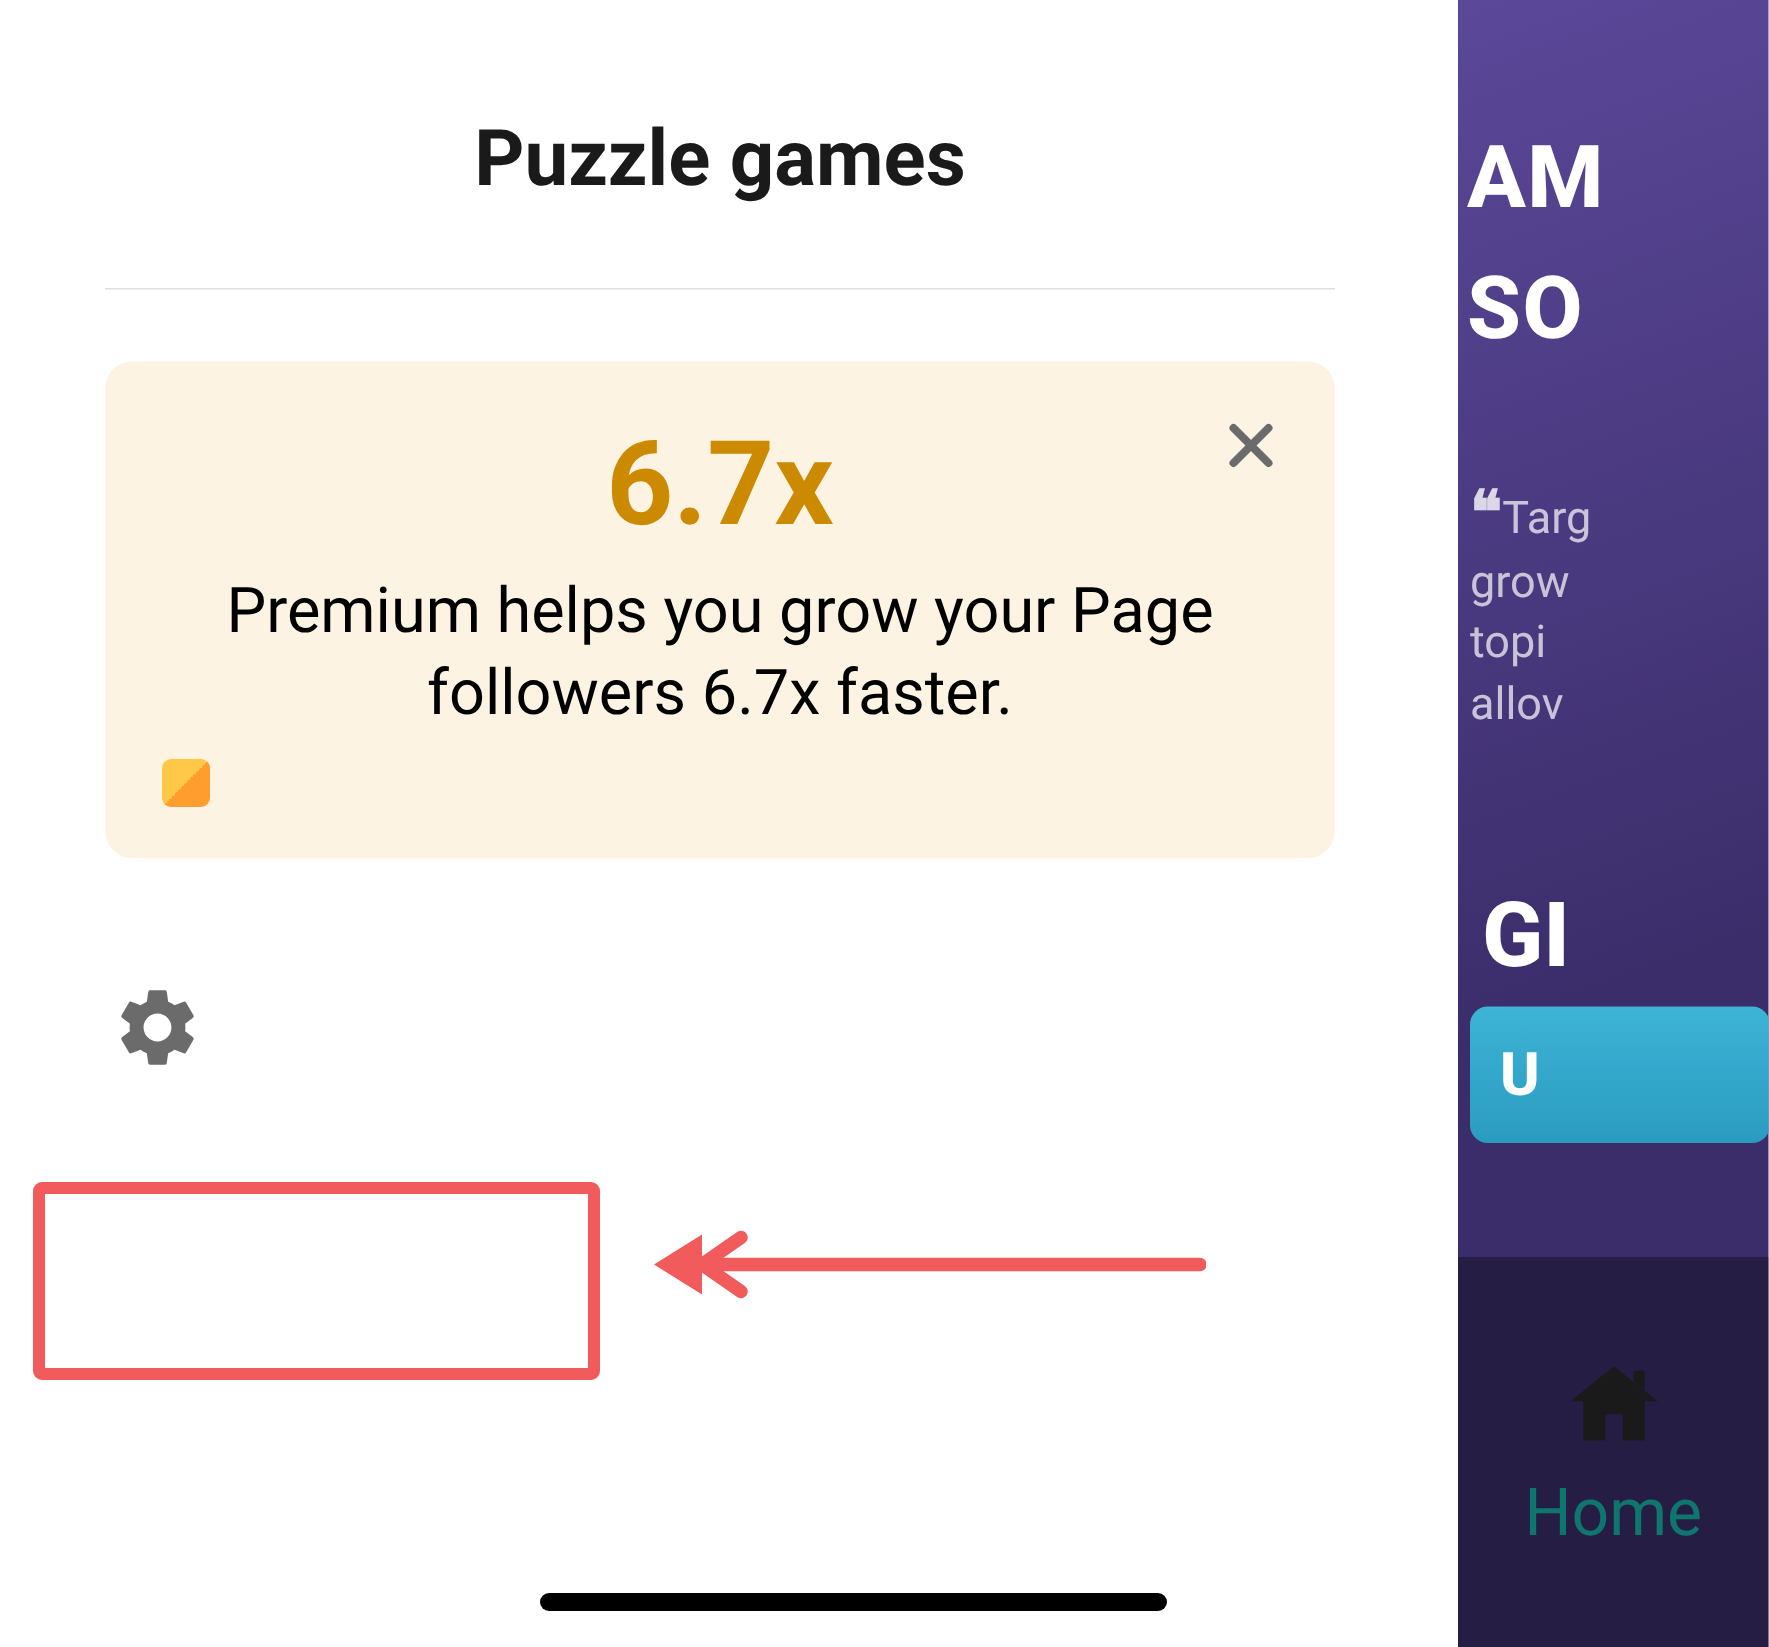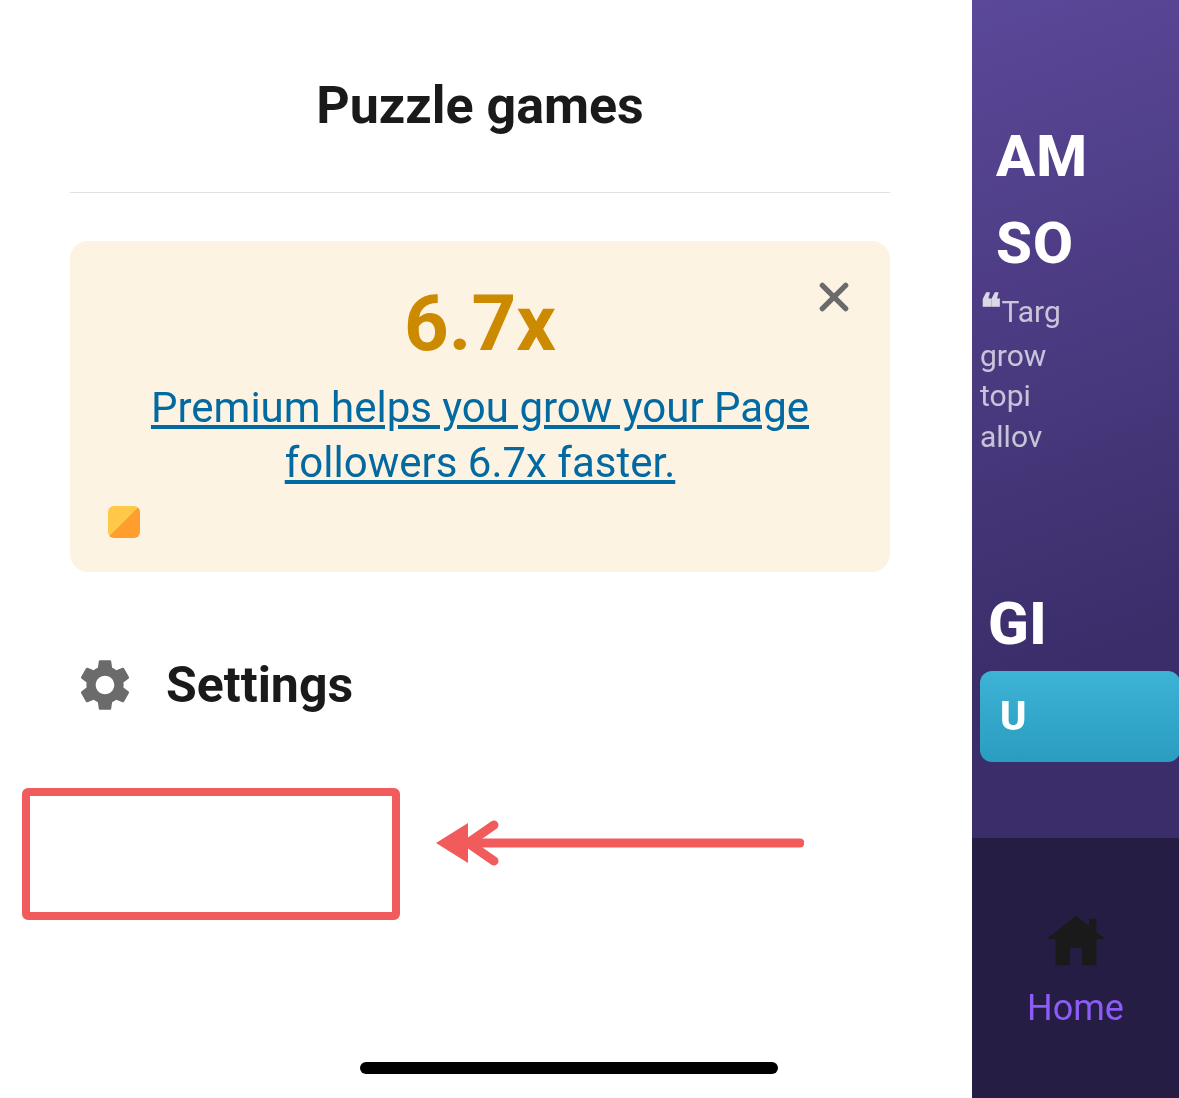"AM" .side-heading { margin-top: 37px -> none; padding-left: 24px -> 6px }
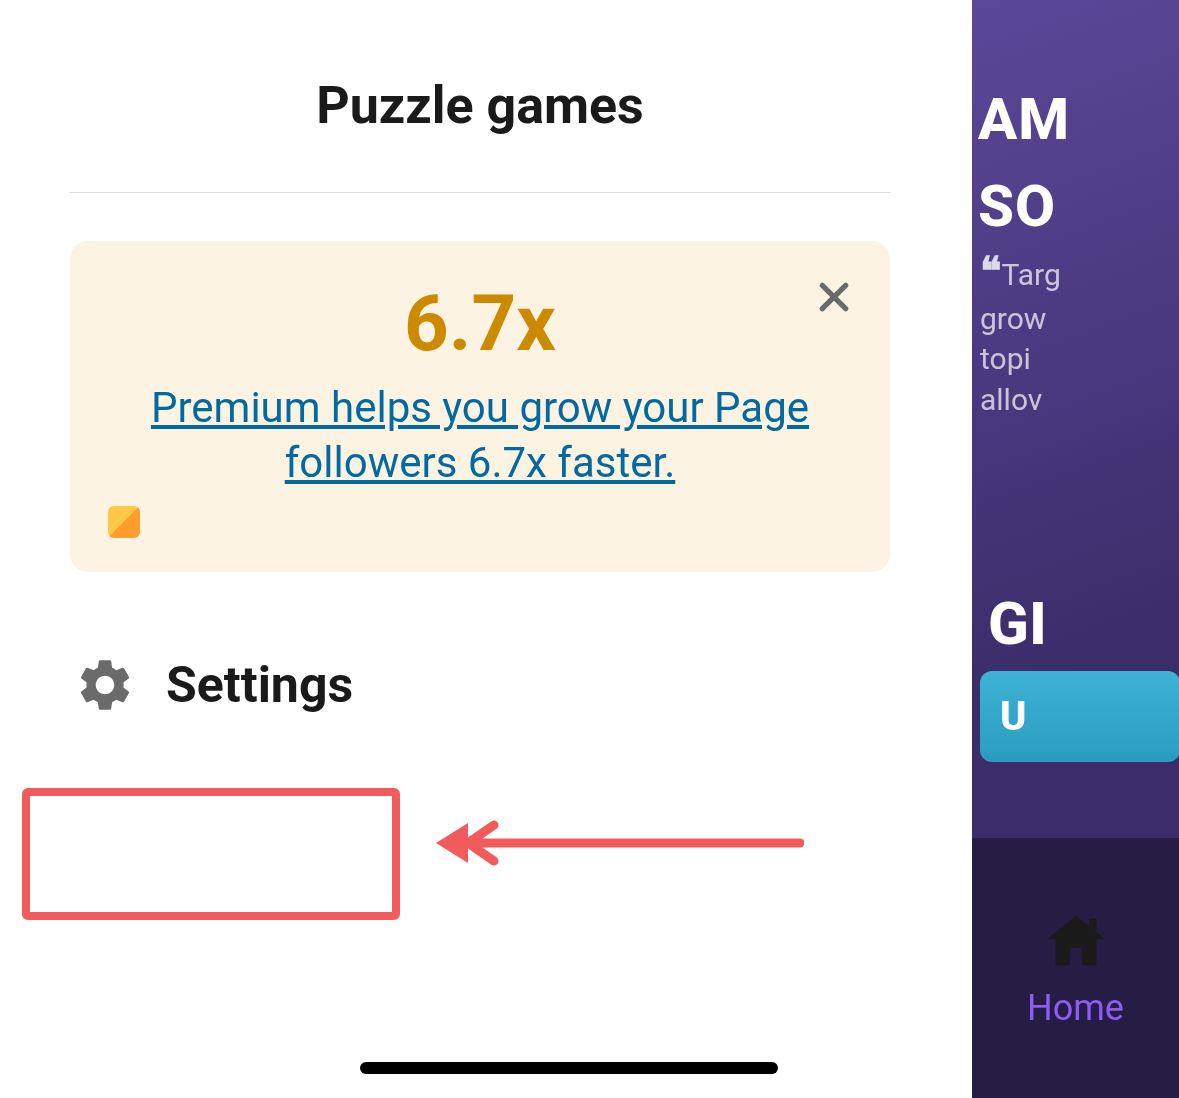"❝Targ" .side-quote { margin-top: none -> 70px }
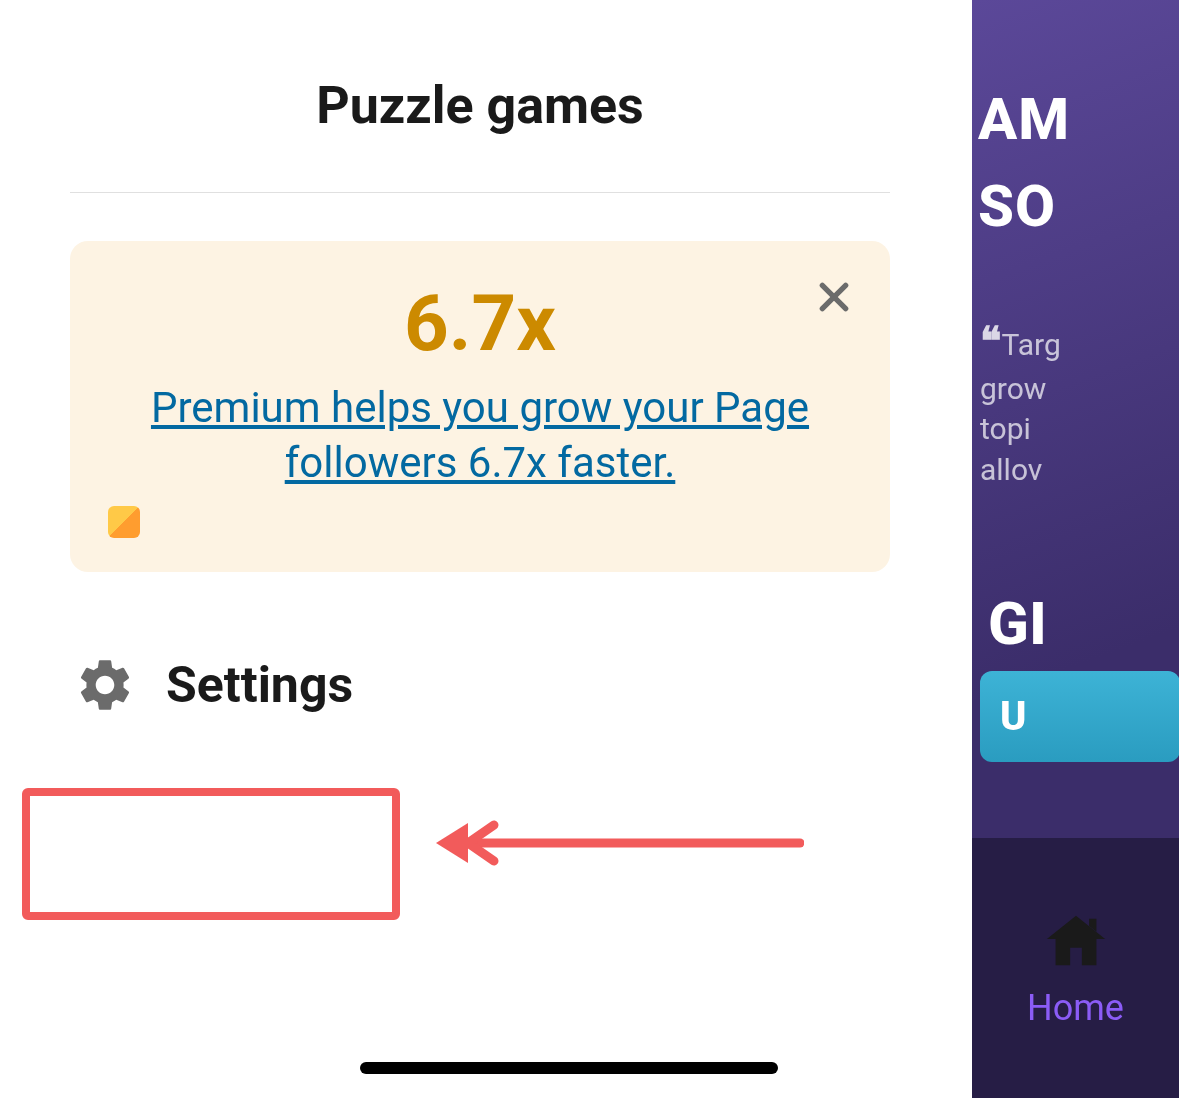"Premium helps you grow your" .promo-desc { color: #0369a1 -> #000000; text-decoration: underline -> none }
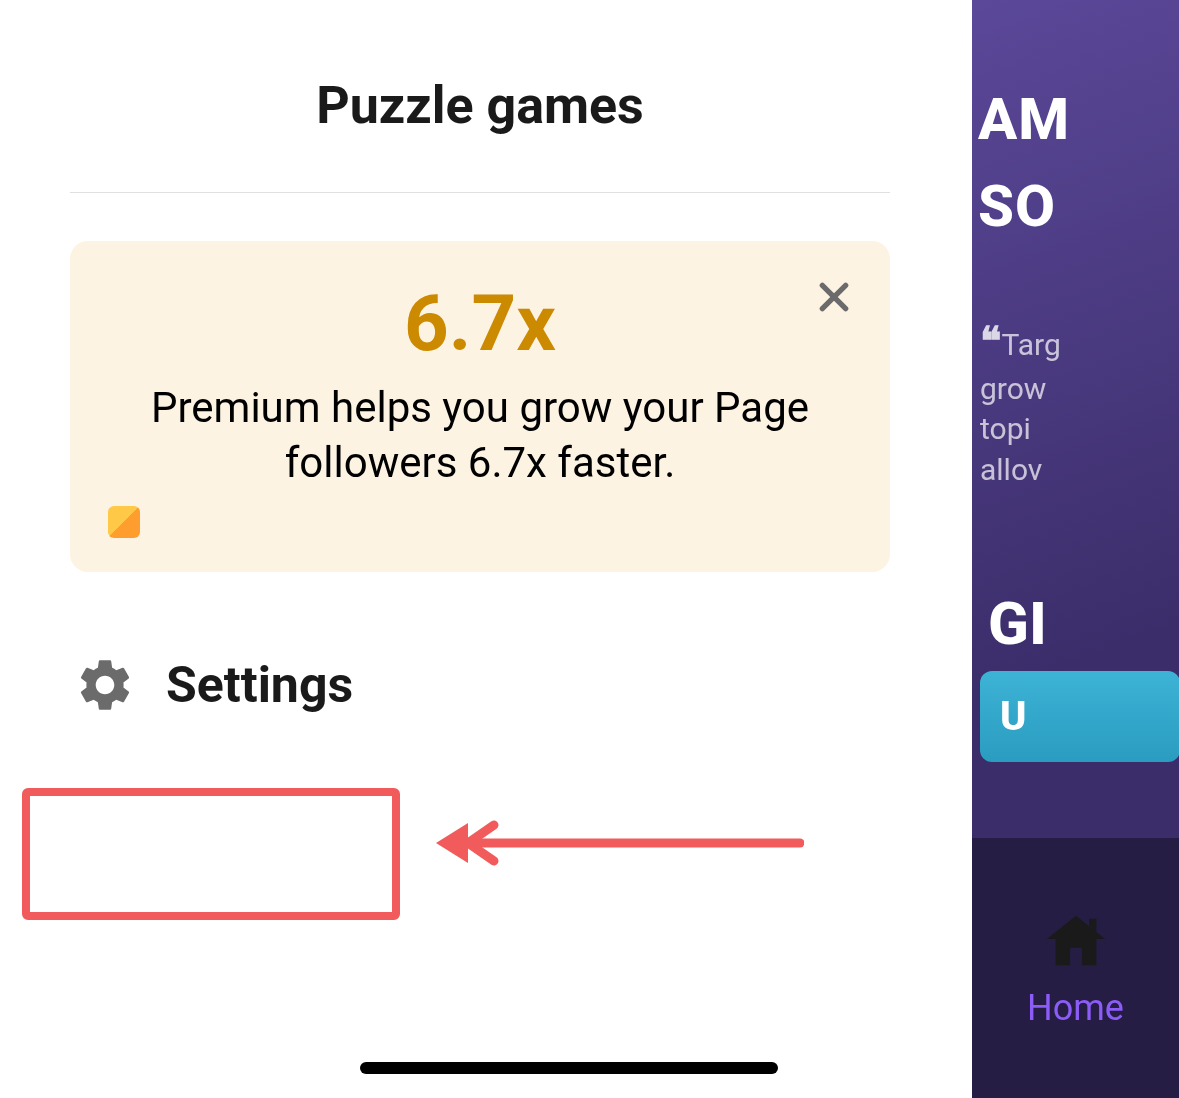"Settings" div.settings-label { html: <div>Settings</div> -> none }
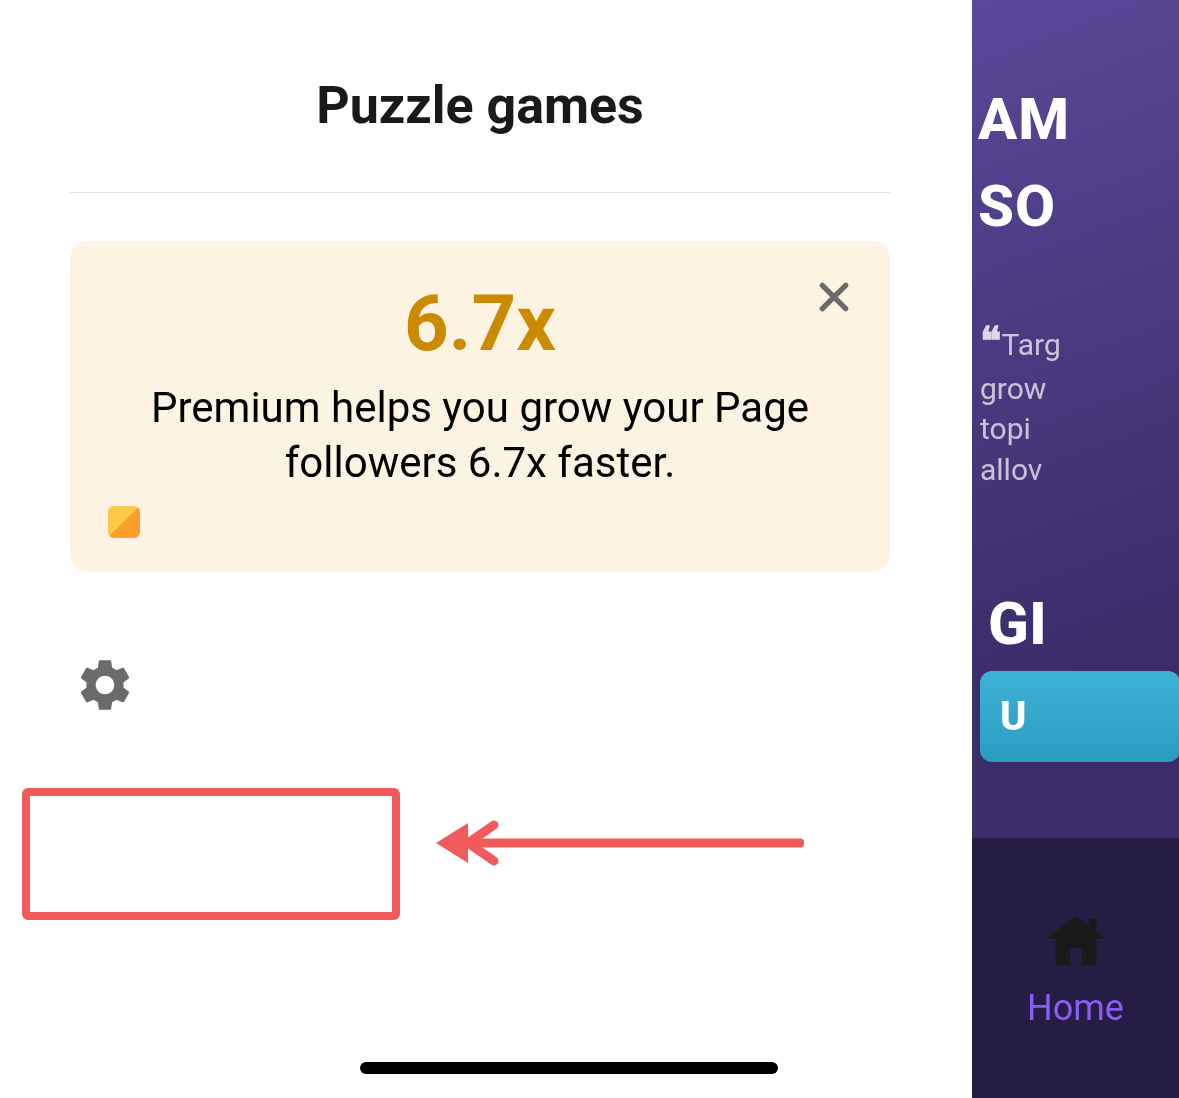"Home" .home-label { color: #8b5cf6 -> #0f766e; font-size: 36px -> 44px }
